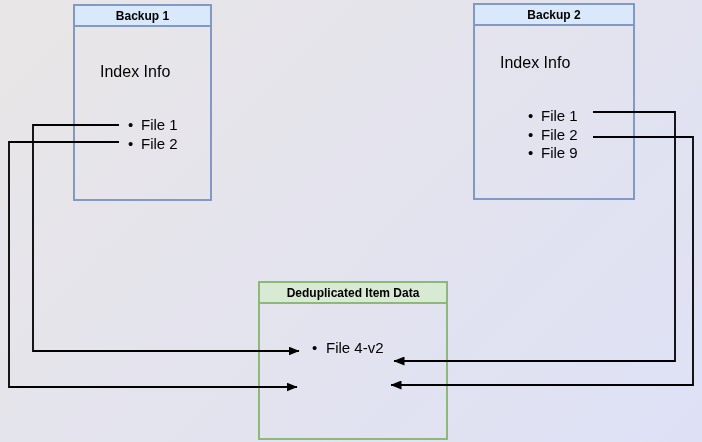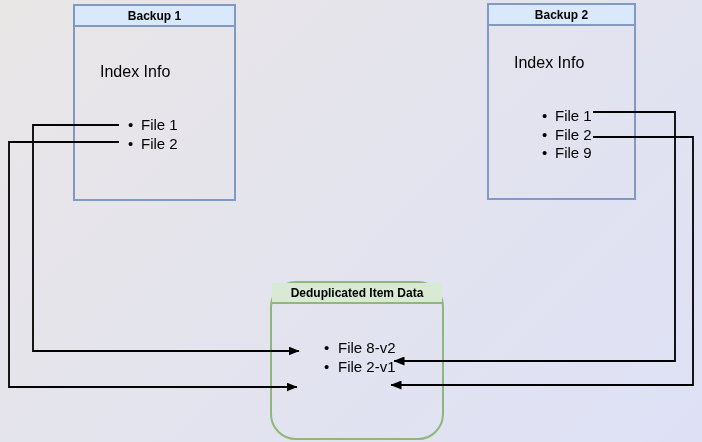"Backup 1" #backup1 { width: 163px -> 139px }
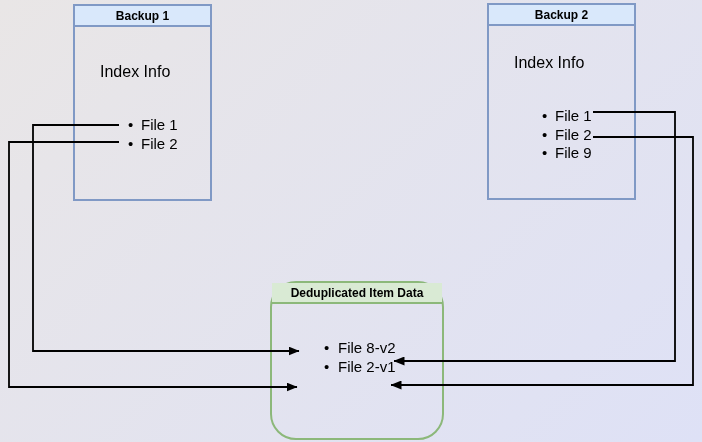"Backup 2" #backup2 { margin-left: 14px -> none; width: 149px -> 162px }
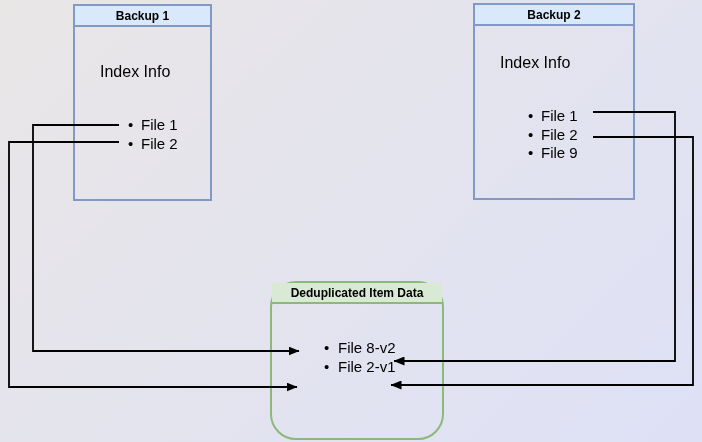"Deduplicated Item Data" #dedup { border-radius: 26px -> none; left: 270px -> 258px; width: 174px -> 190px }
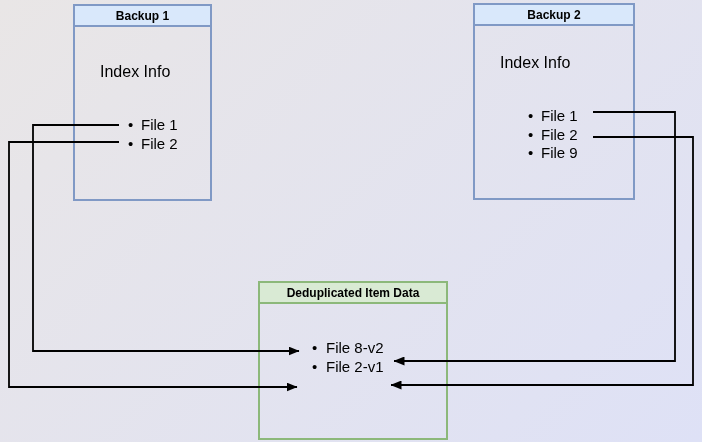"File 8-v2" li { text: 8-v2 -> 4-v2 }
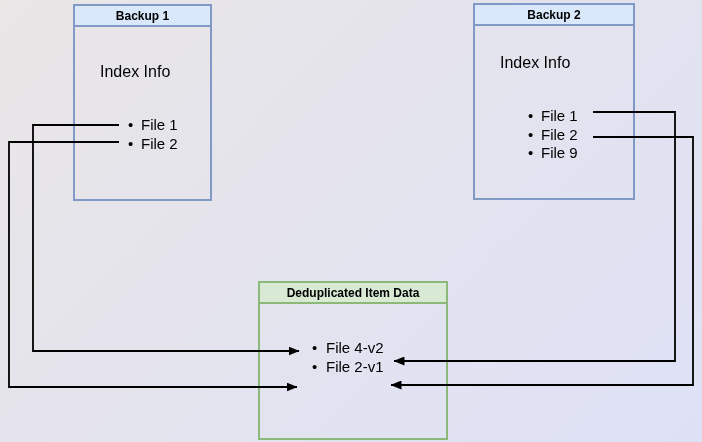"File 2-v1" li { html: <li>File 2-v1</li> -> none }
